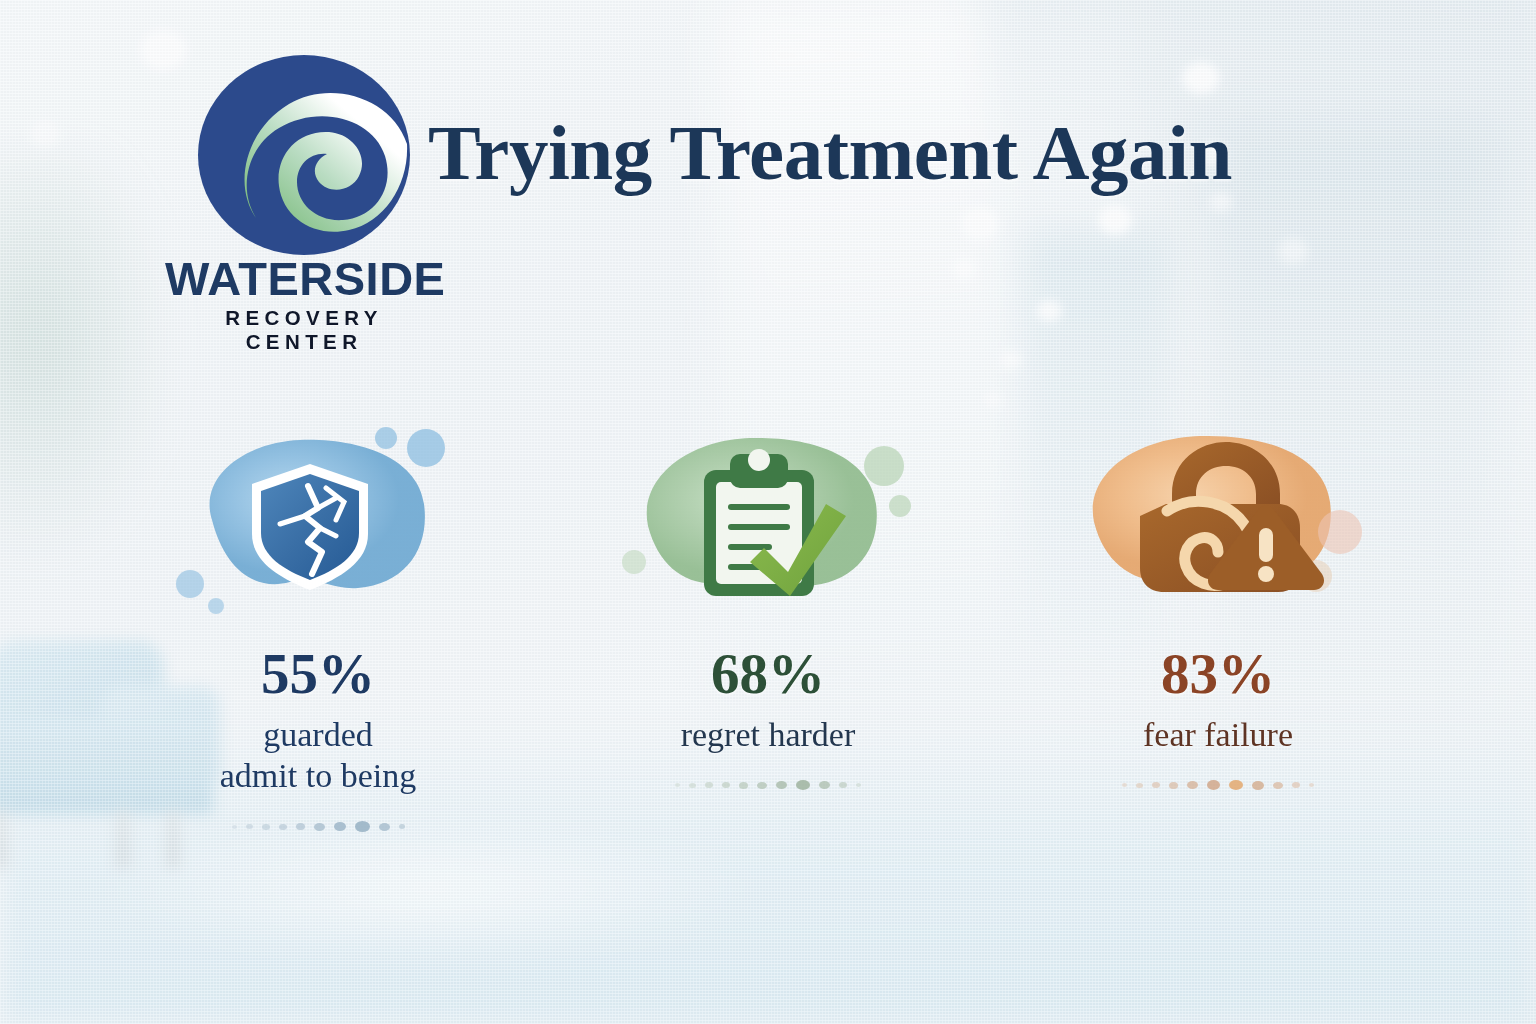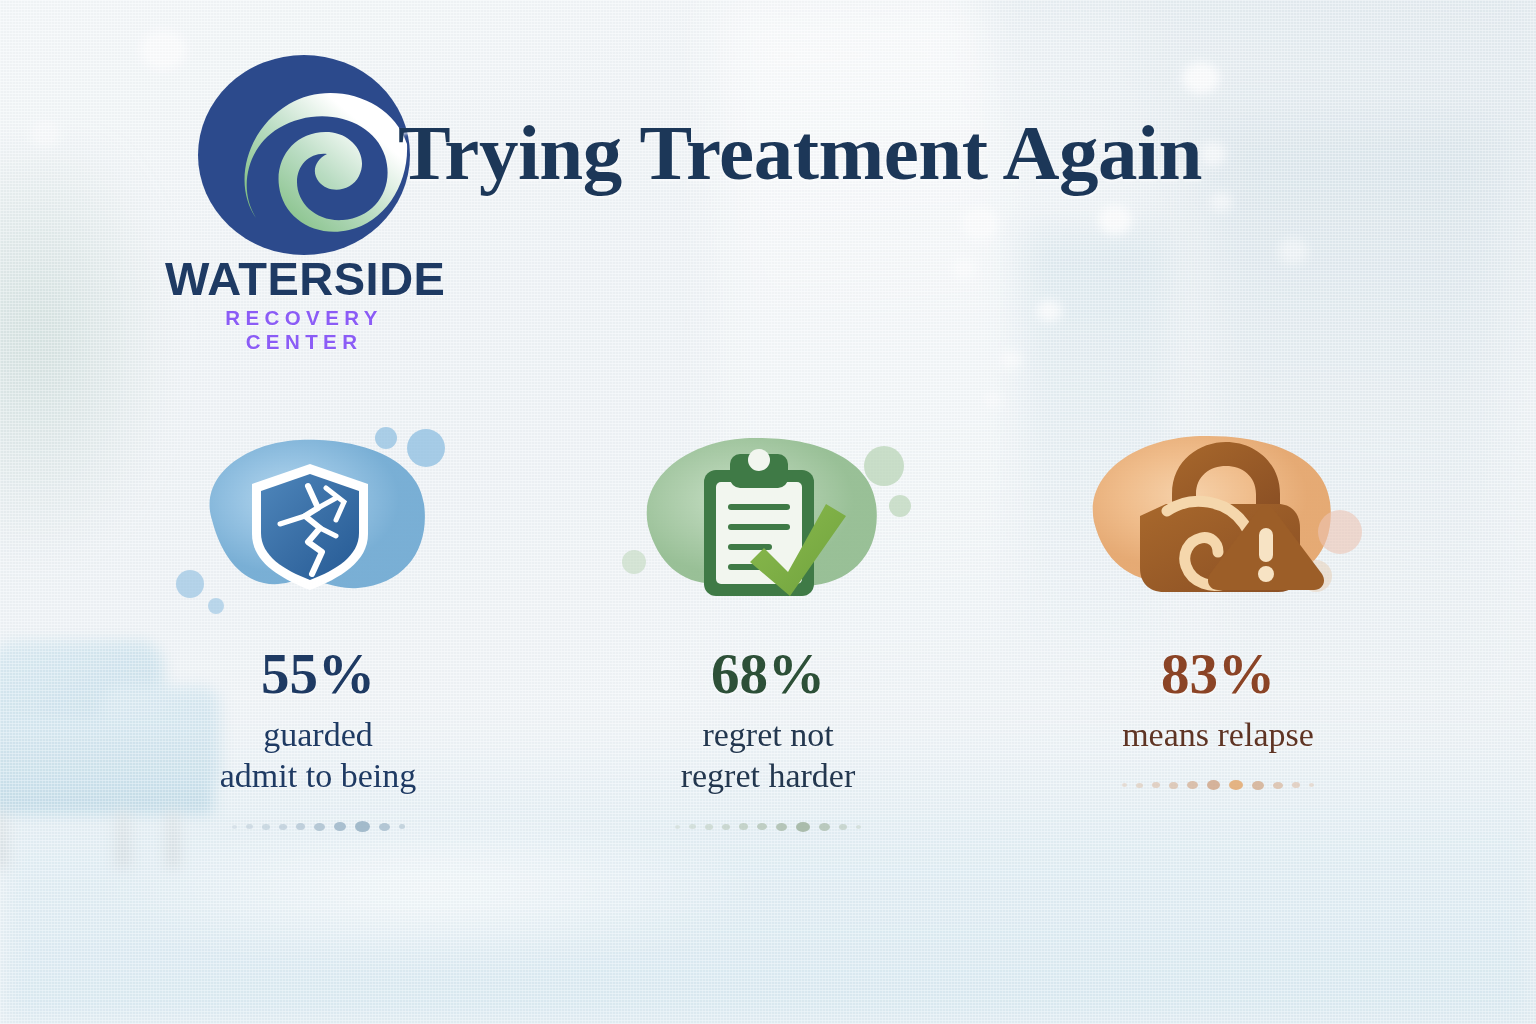"Trying Treatment Again" .title { left: 398px -> 428px }
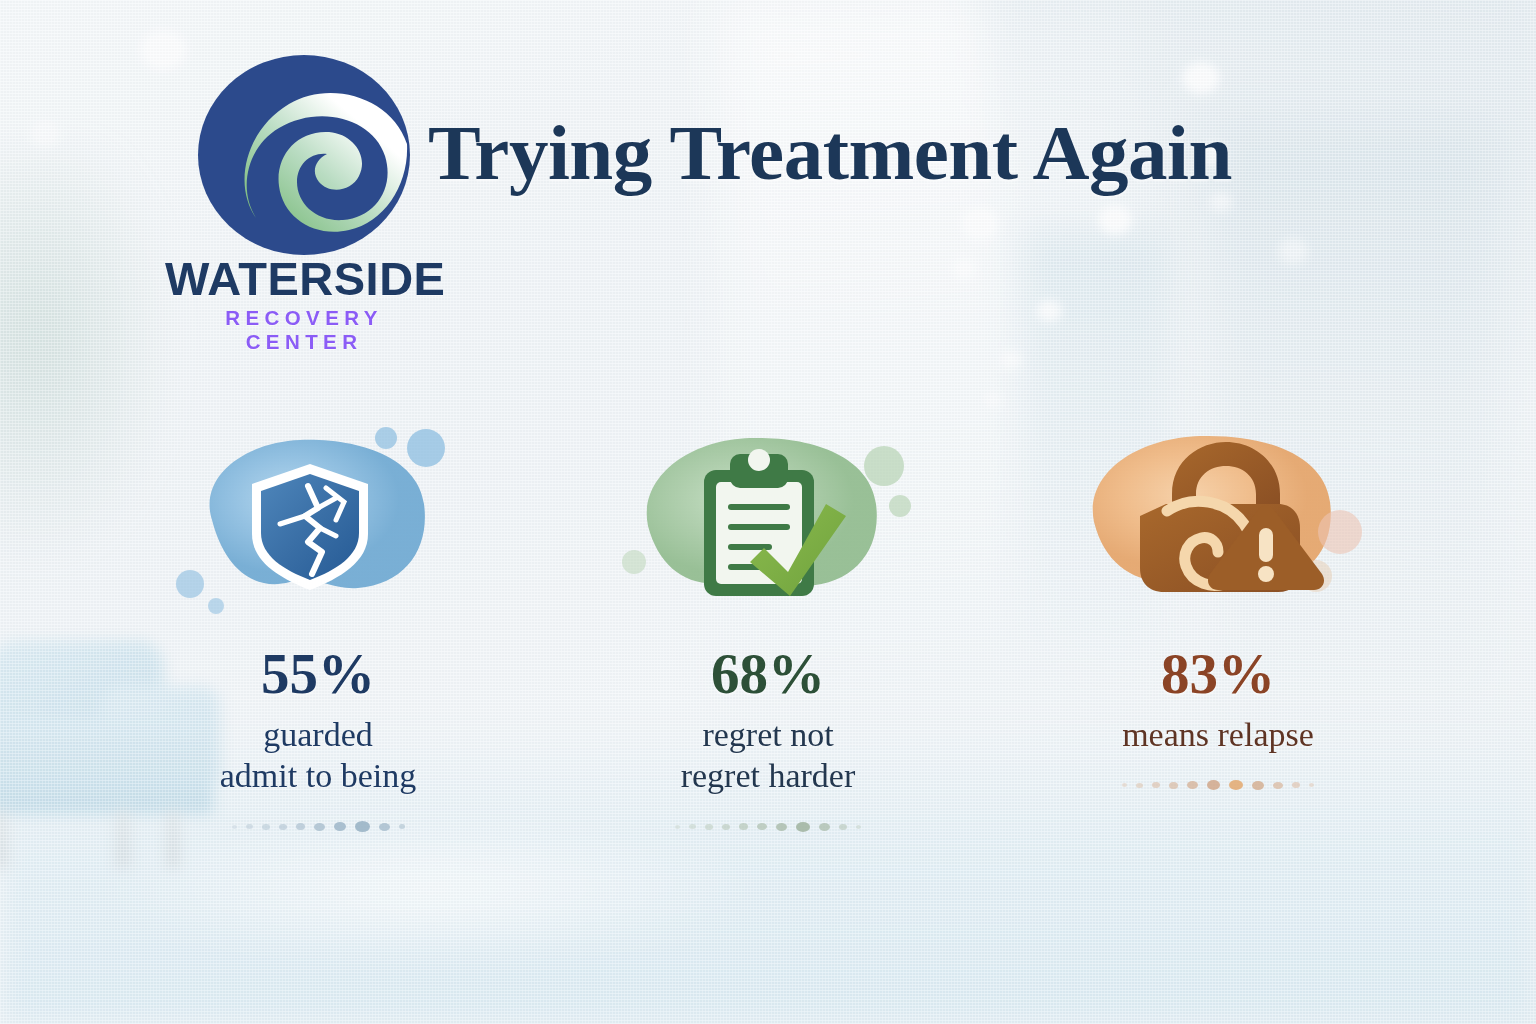"RECOVERY CENTER" .logo-sub { color: #8b5cf6 -> #0f172a }
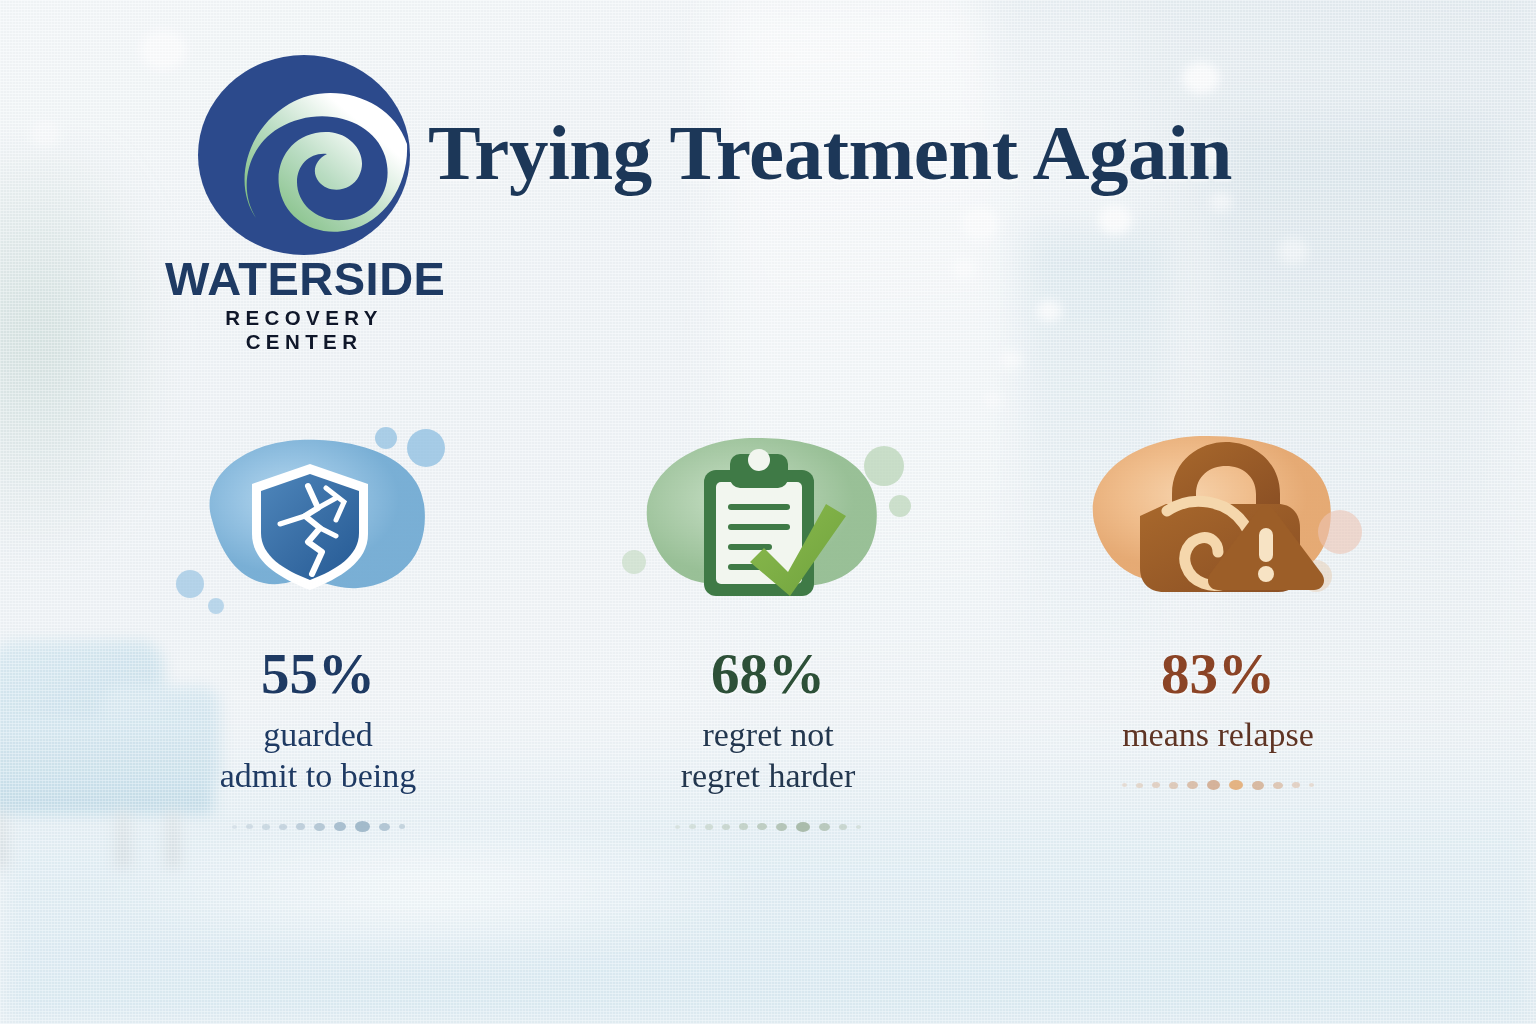"regret not" div { html: <div>regret not</div> -> none }
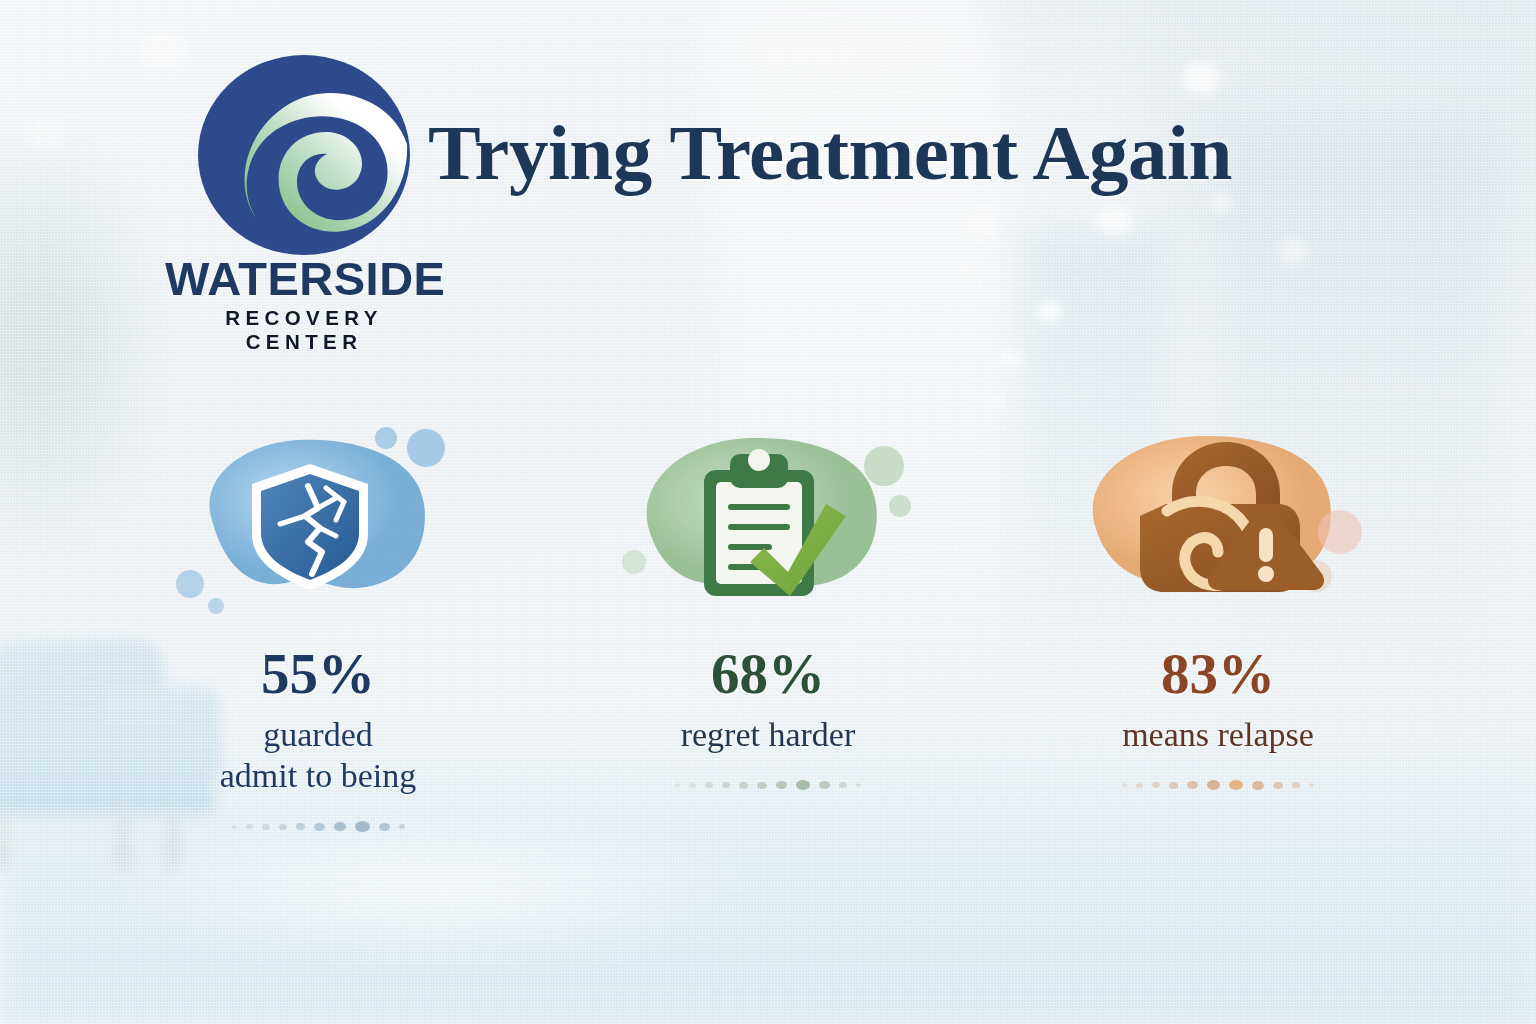"means relapse" div { text: means relapse -> fear failure }
